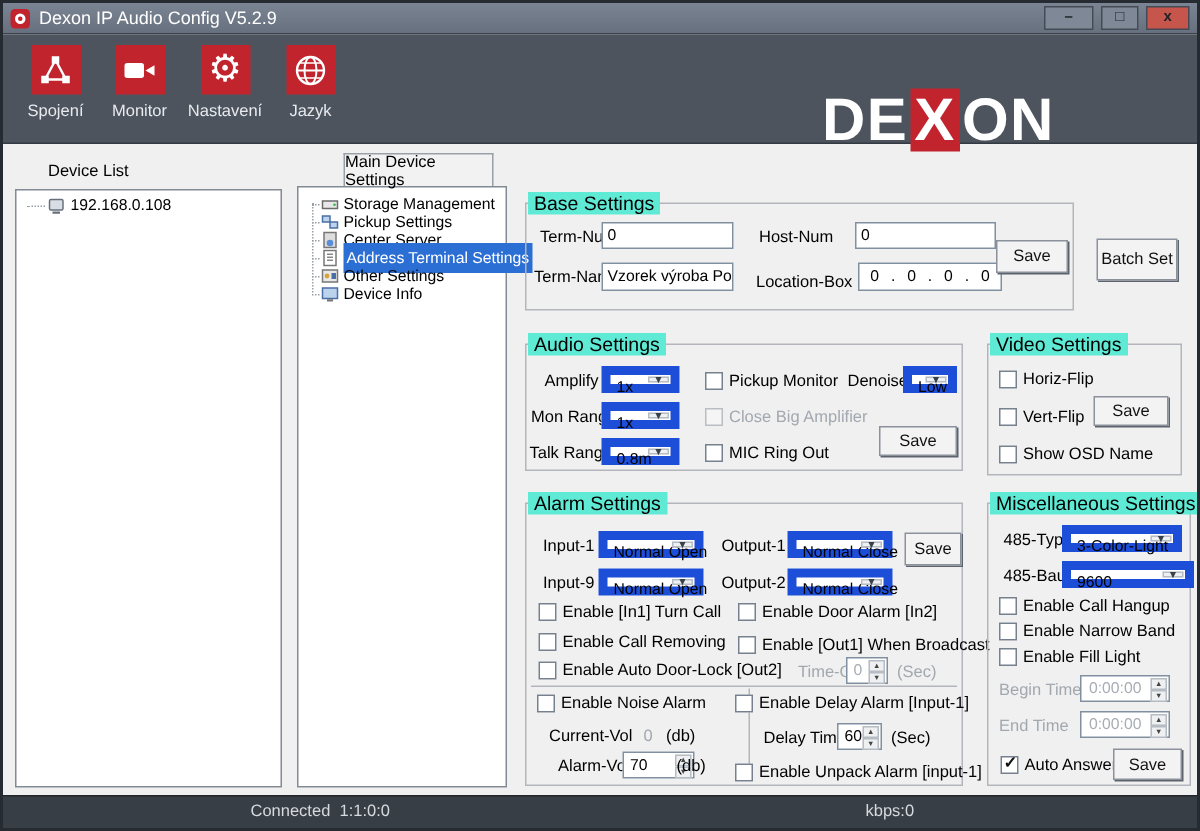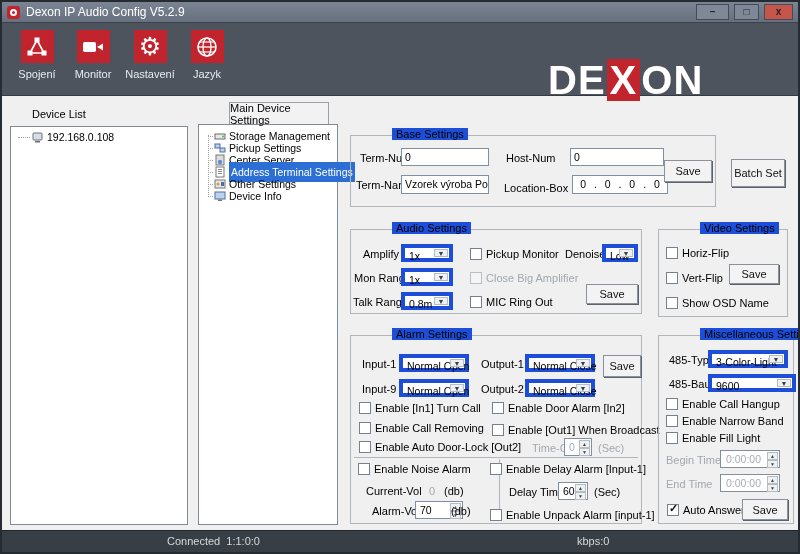"Base Settings" .glabel { background: #1d4ed8 -> #5eead4; font-size: 11px -> 13px; margin-left: 40px -> none }
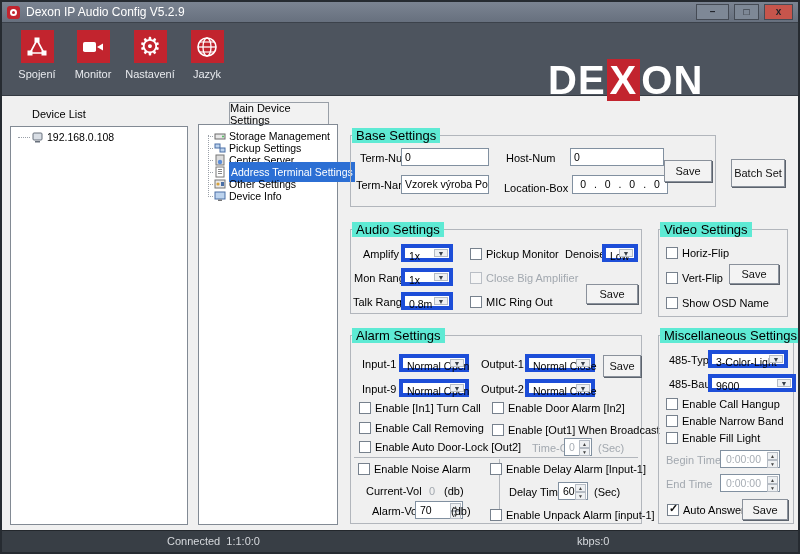"1x" .dd { border: 4px solid #1d4ed8 -> 6px solid #1d4ed8 }
